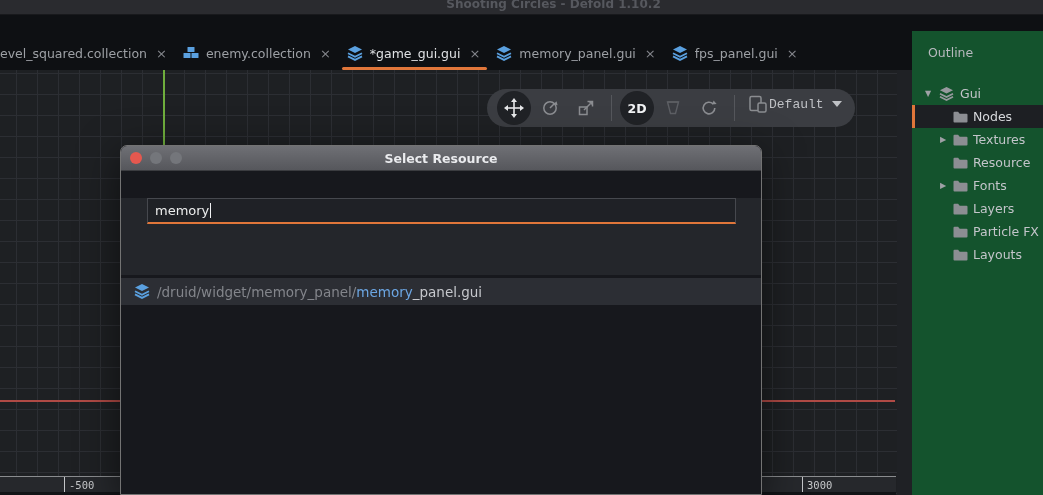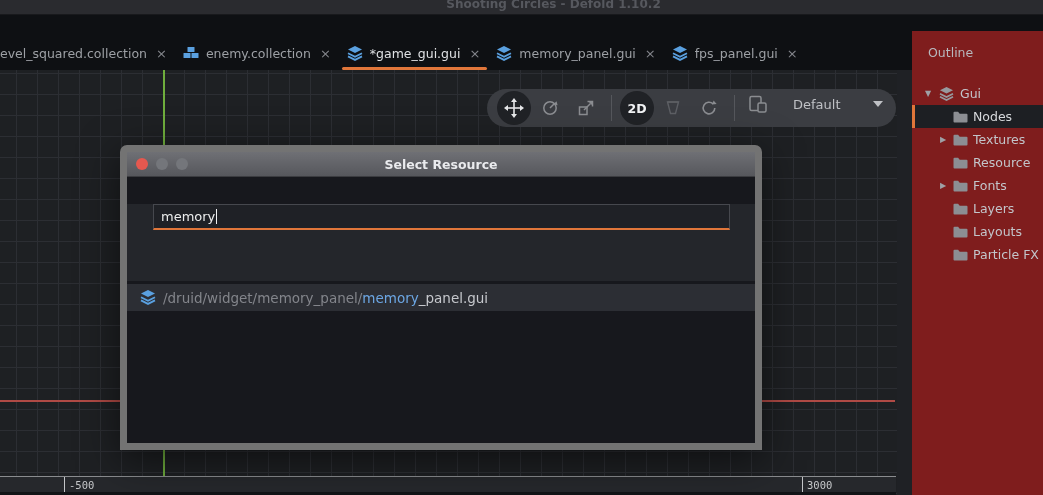"Outline" .sidebar { background: #7f1d1d -> #14532d }
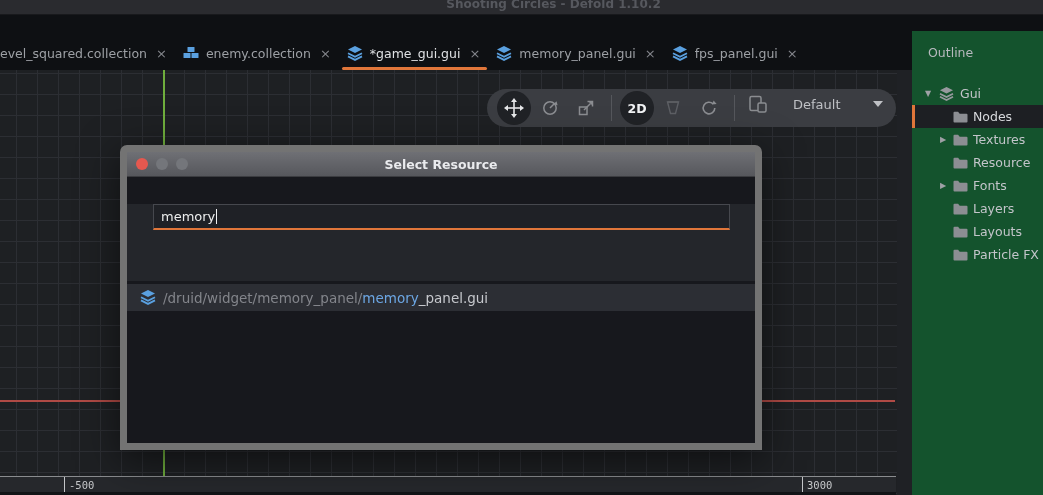"Default" .layout-select { font-family: none -> Liberation Mono, monospace; gap: 24px -> 0 }
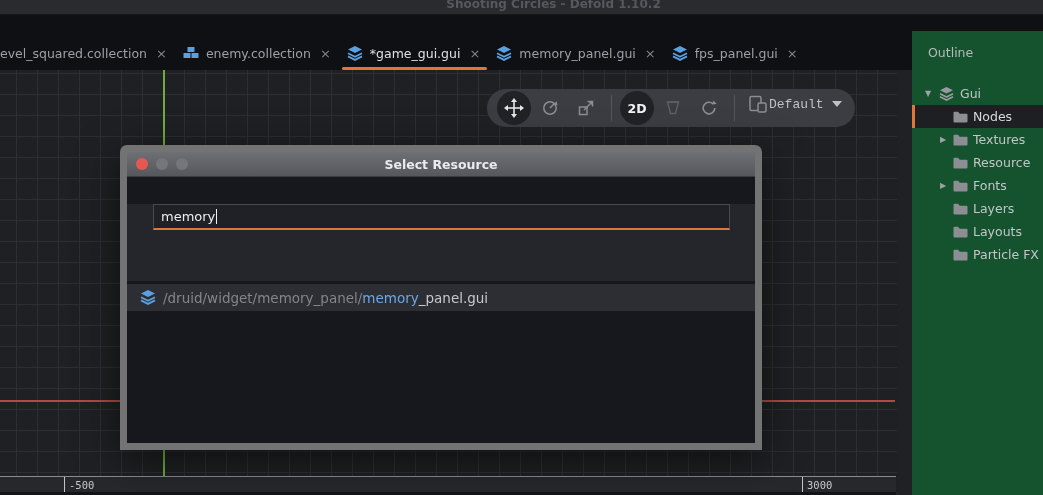"Select Resource" .dialog { border: 7px solid #737373 -> 1px solid #737373; height: 305px -> 350px }
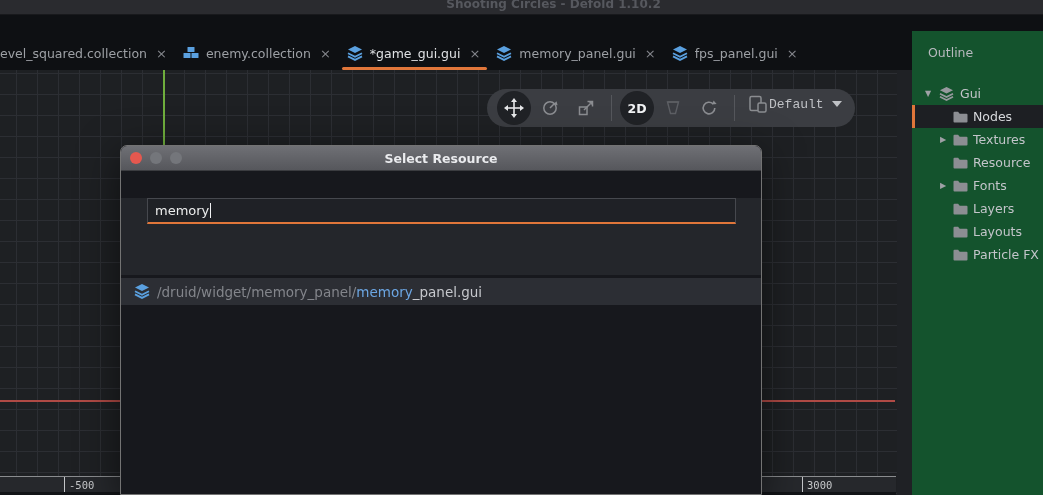"Layouts" div.trow { order: before "Particle FX" -> after "Particle FX" }
